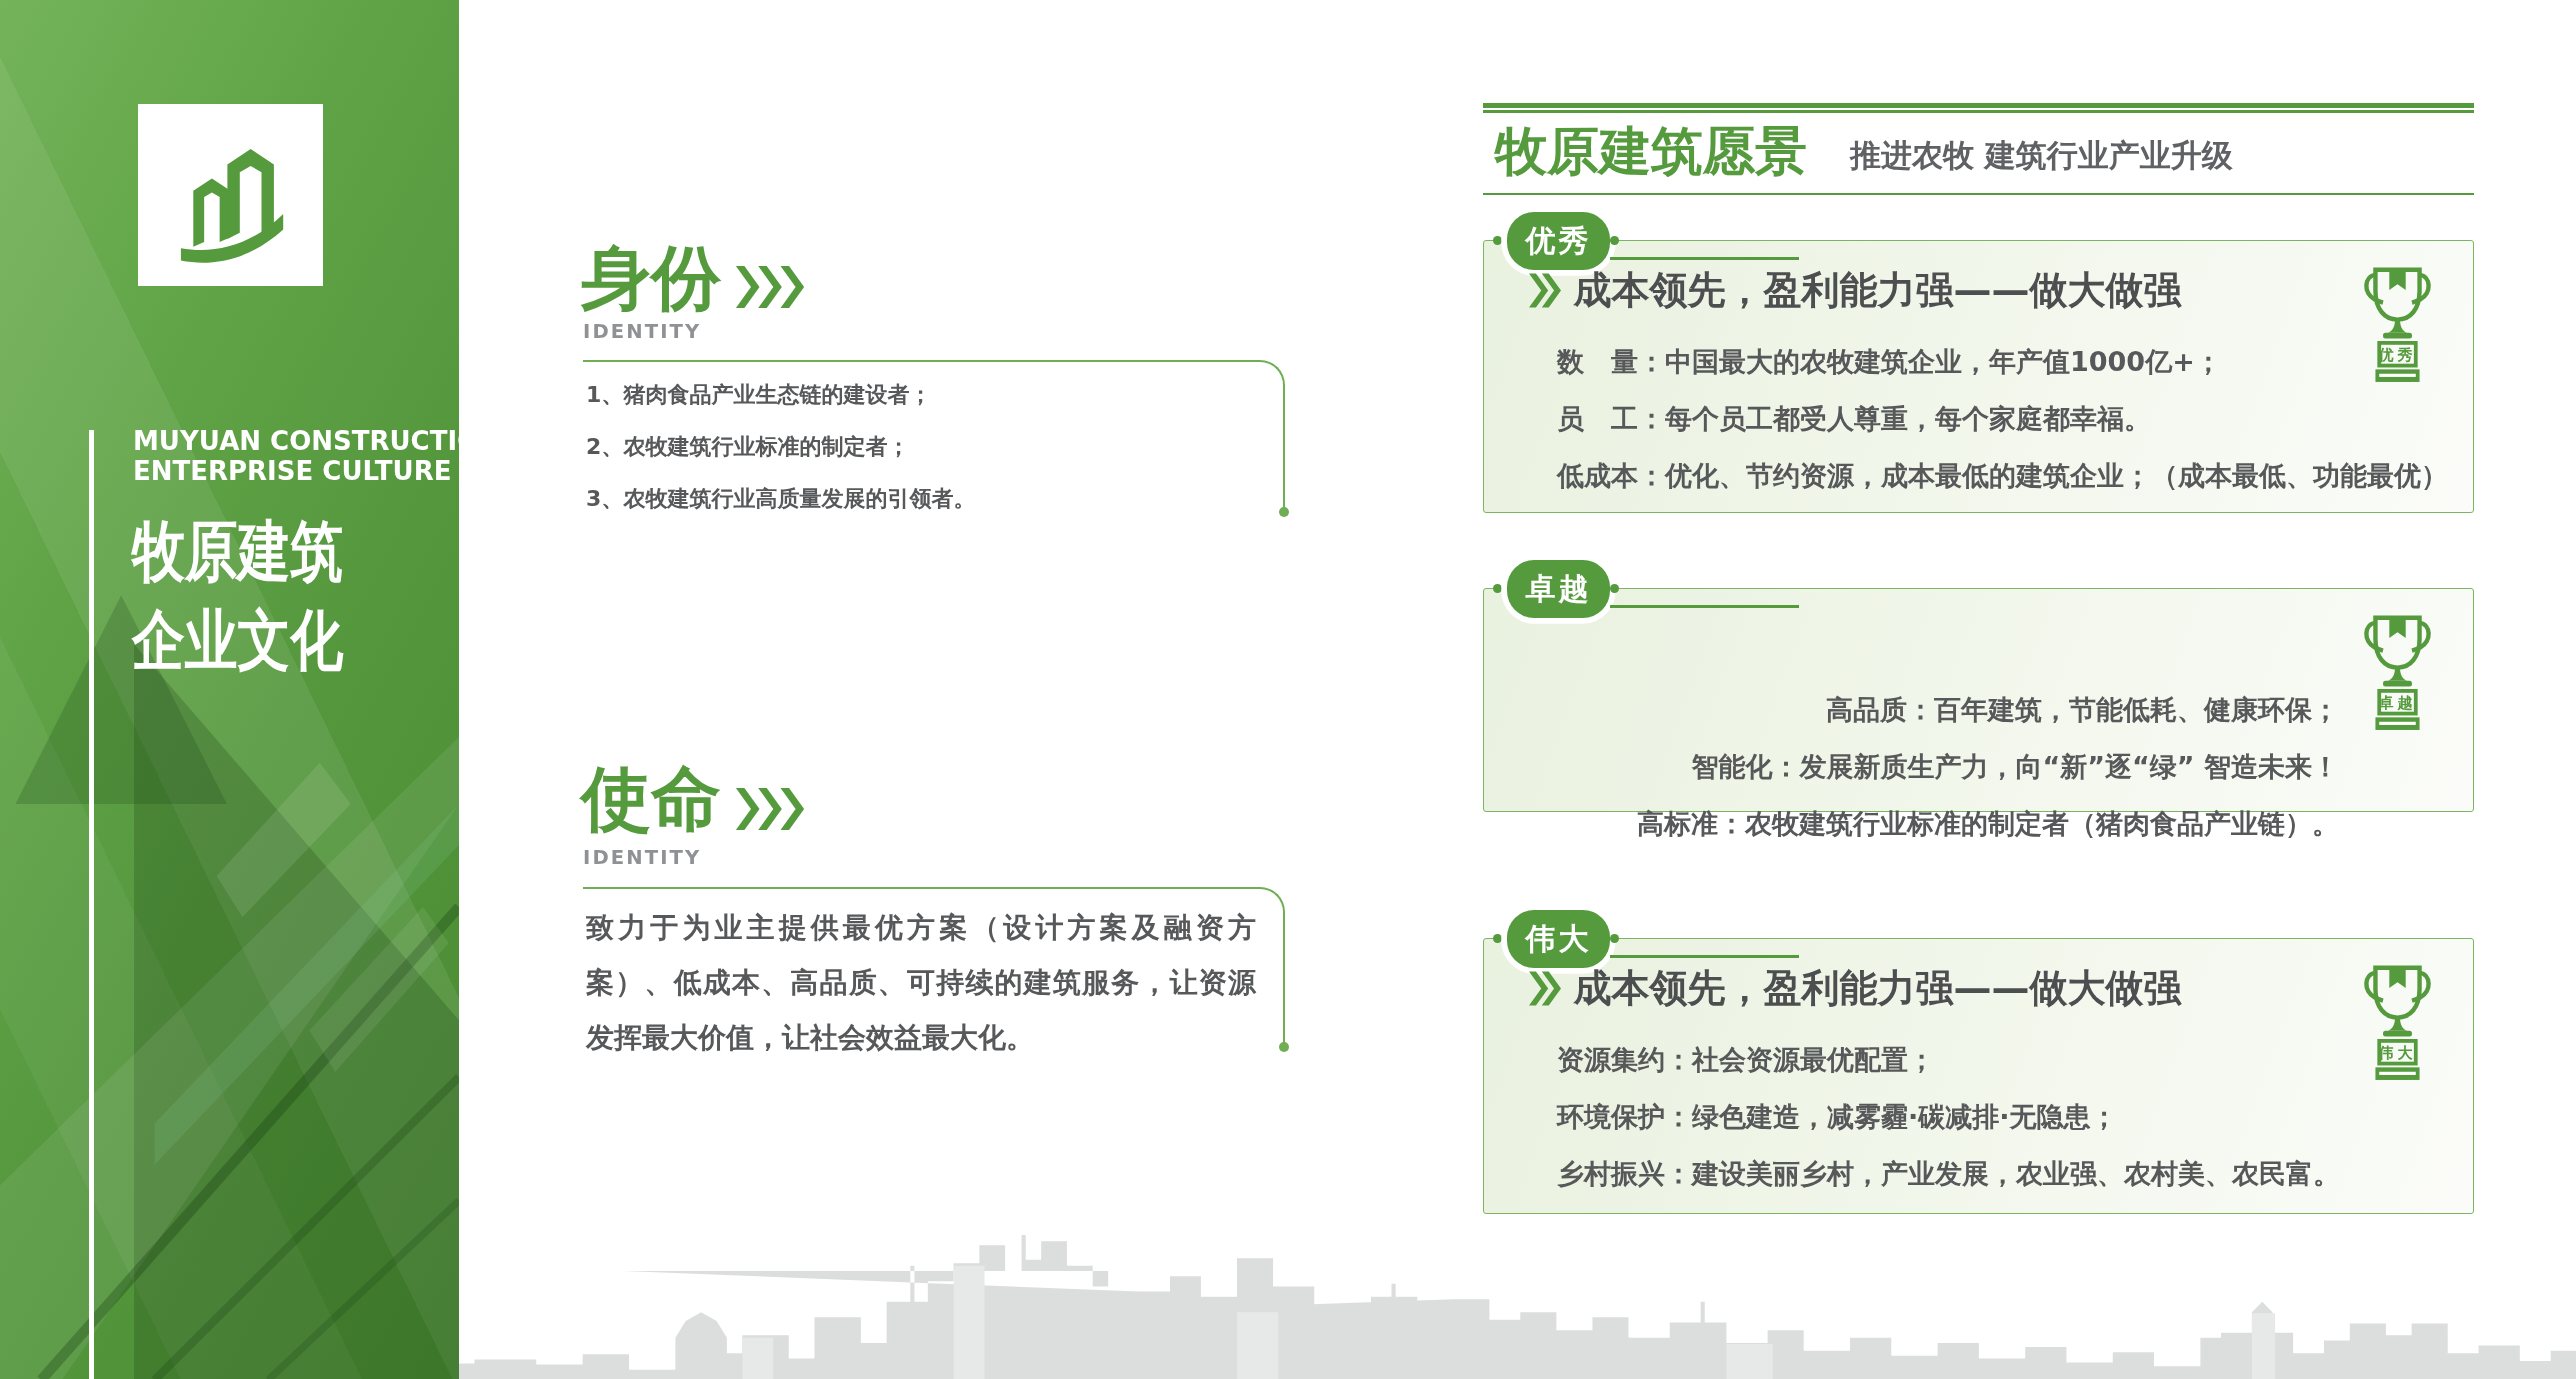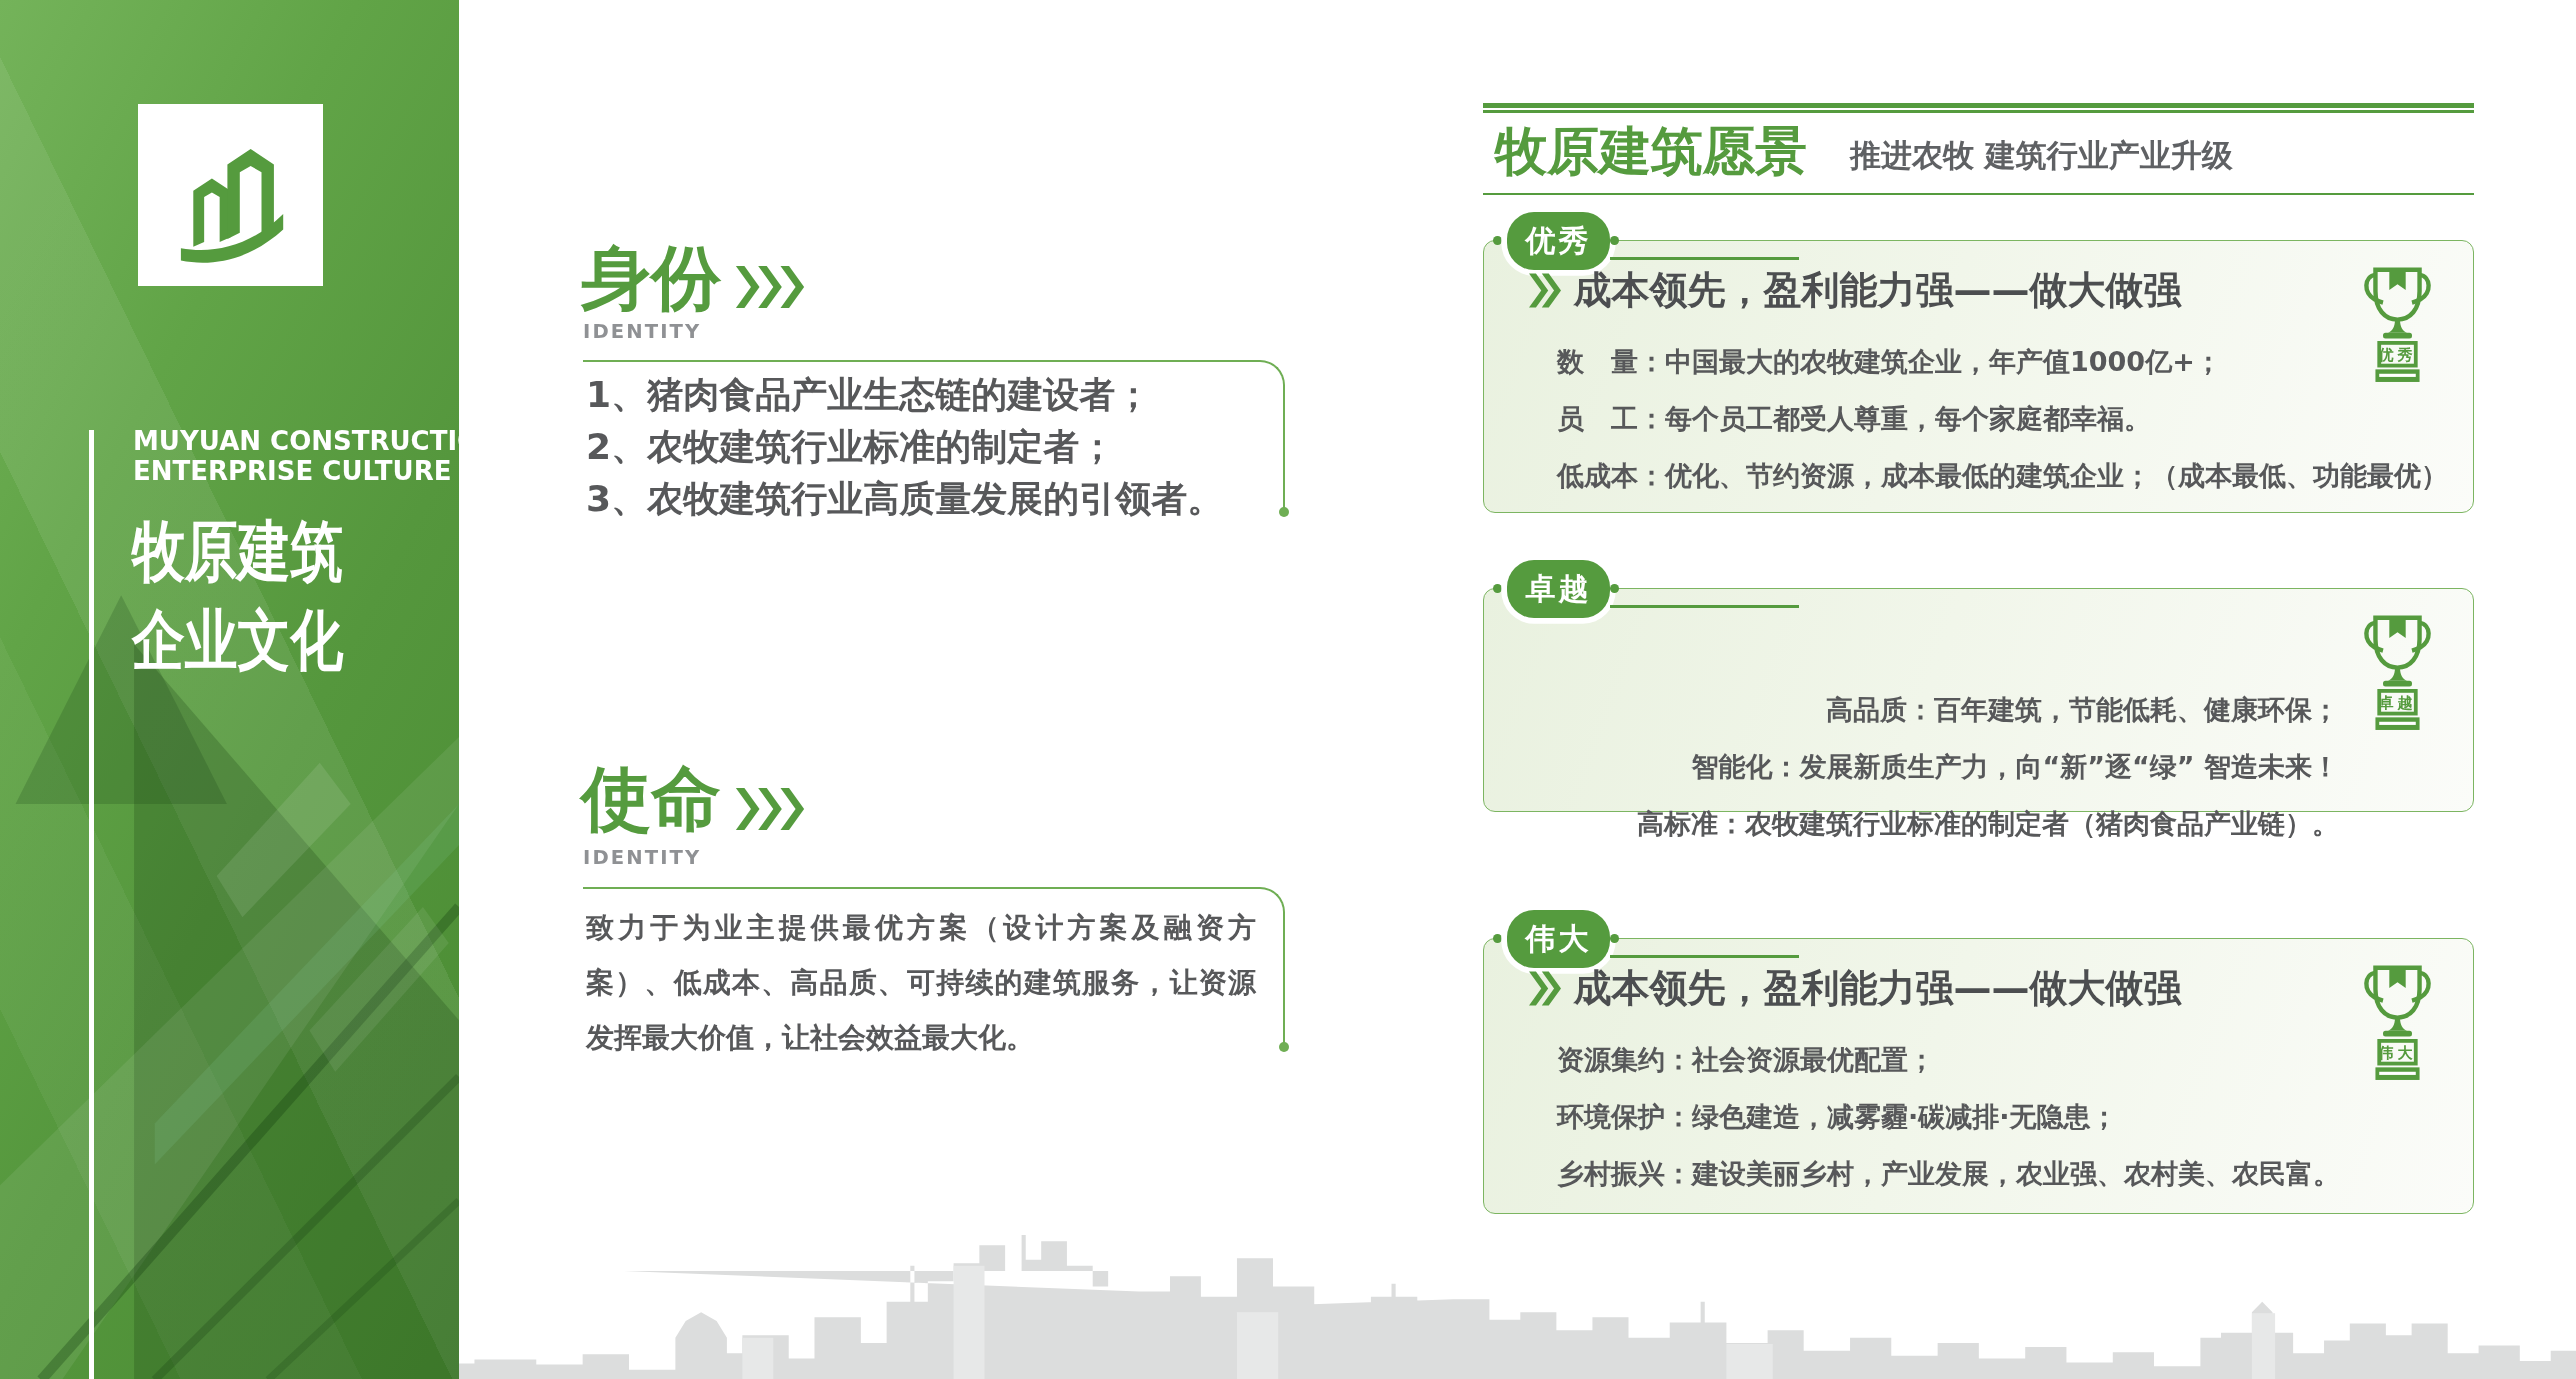"优秀" .card { border-radius: 12px -> 3px }
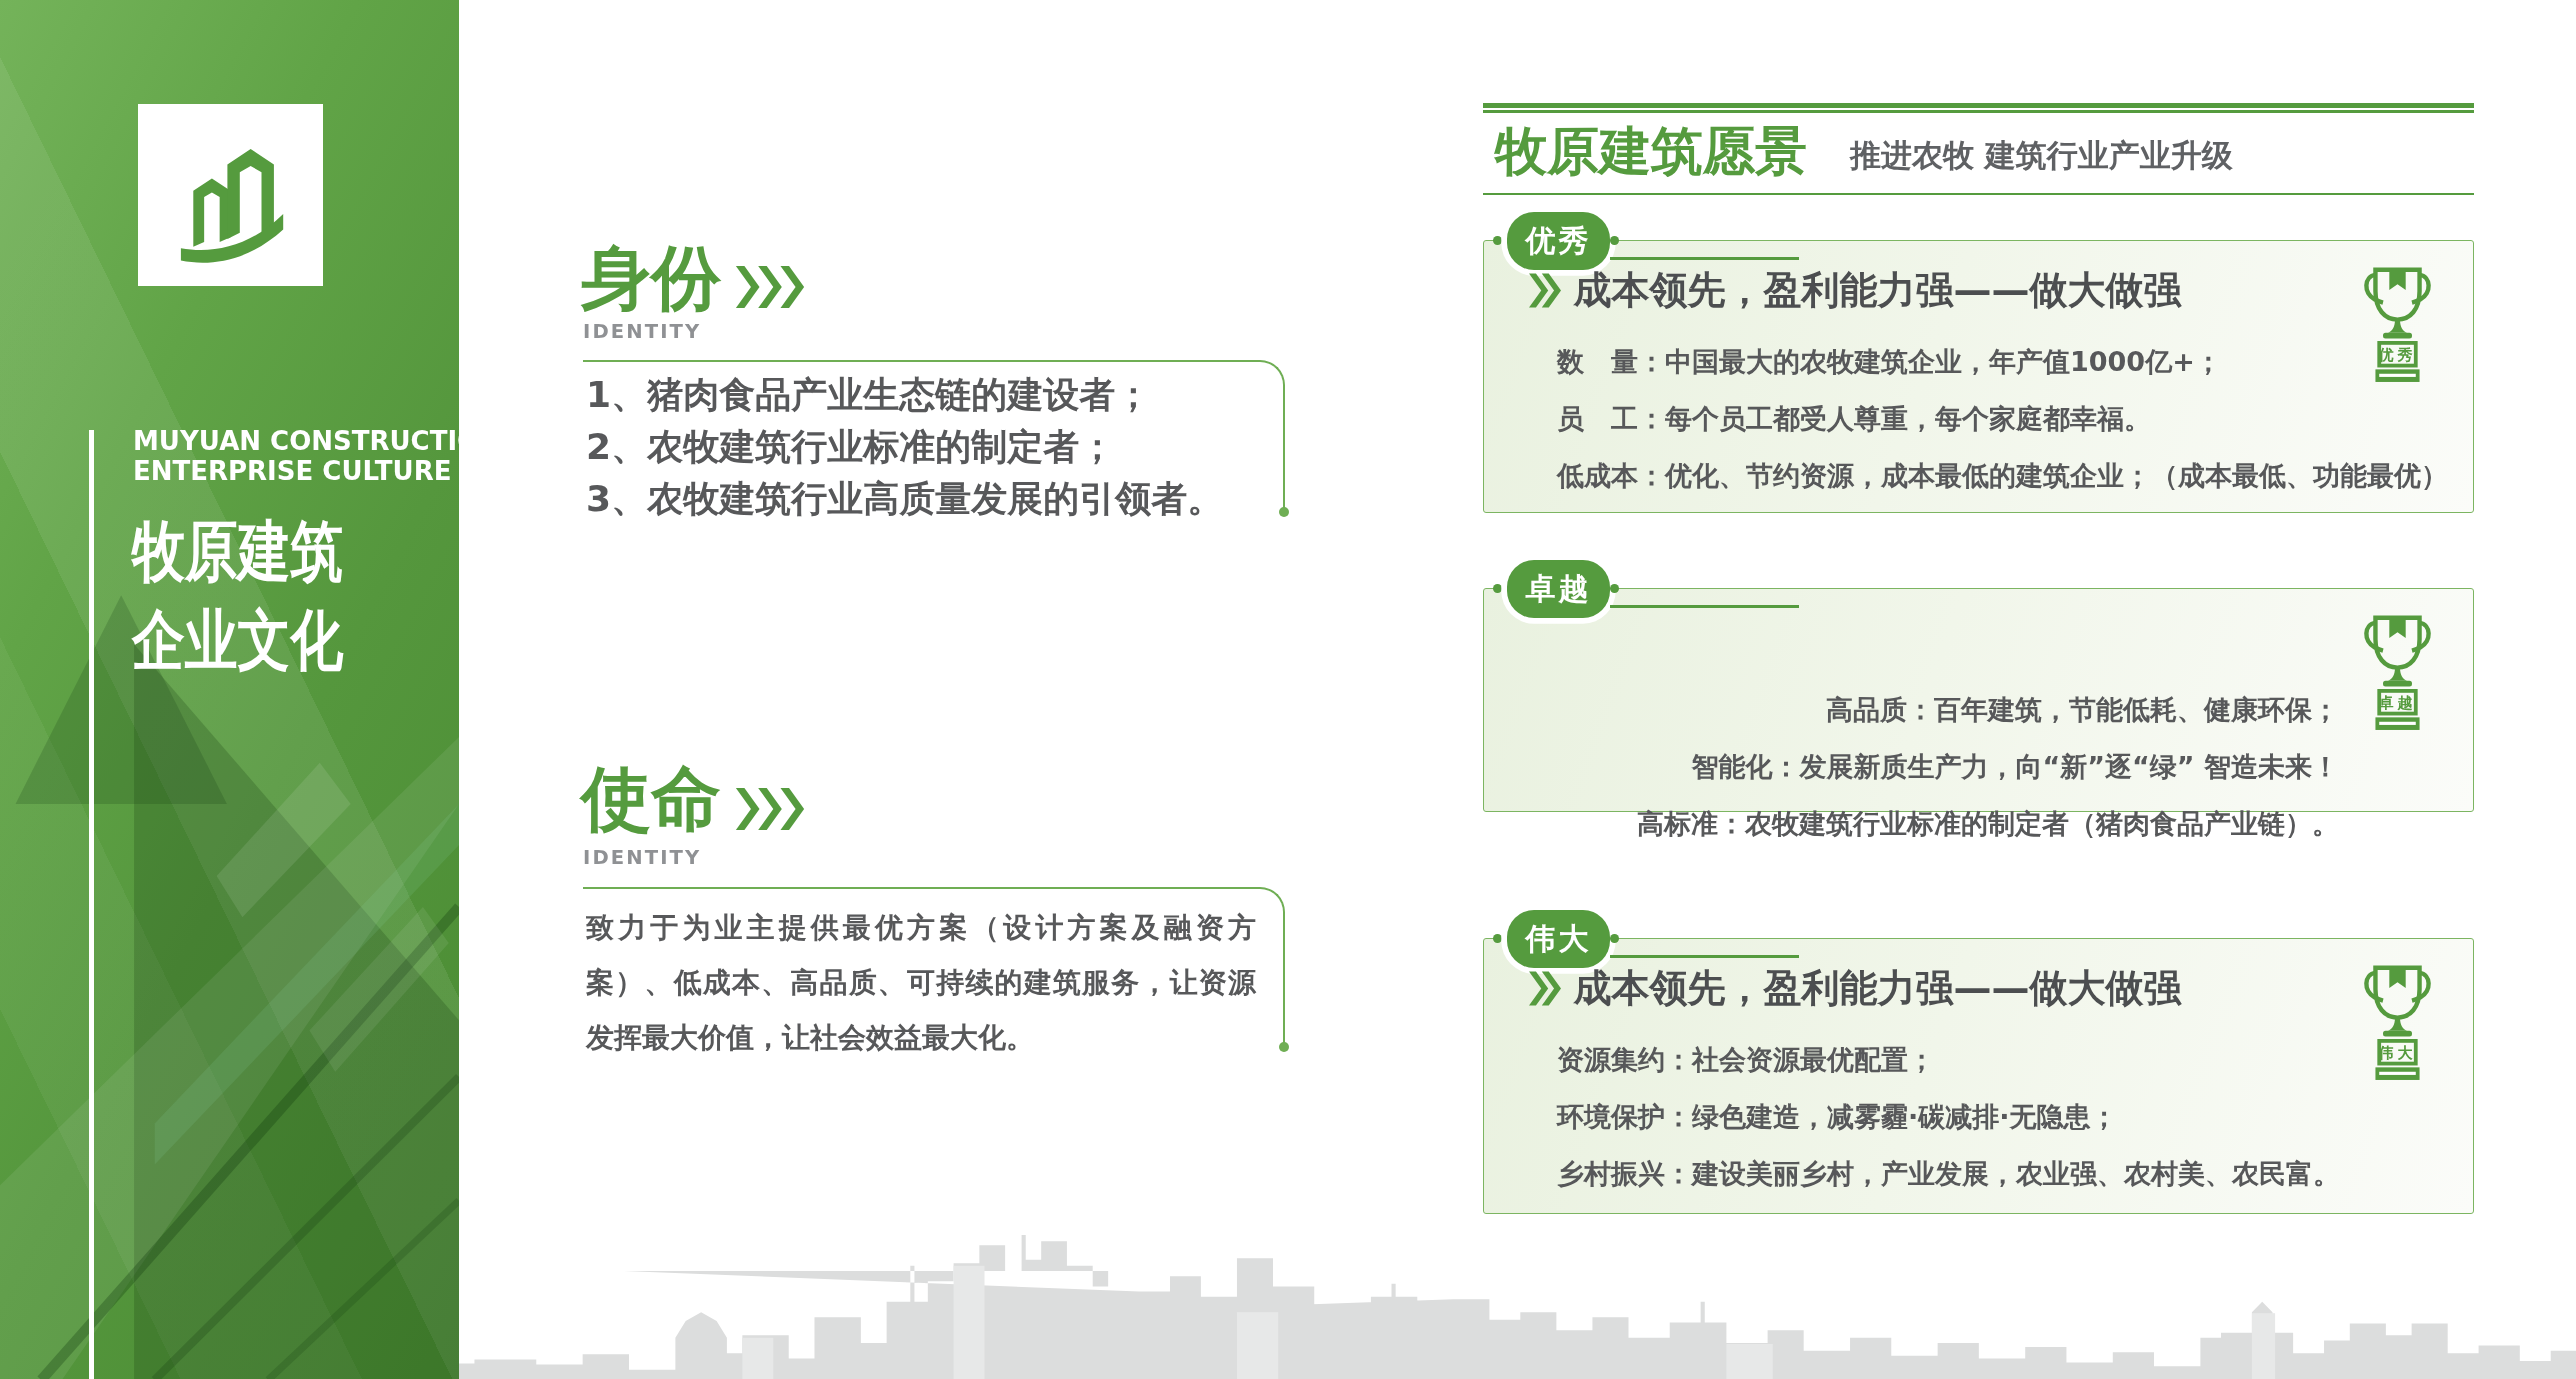"1、猪肉食品产业生态链的建设者；" .notebox .lines div { font-size: 36px -> 22px }
